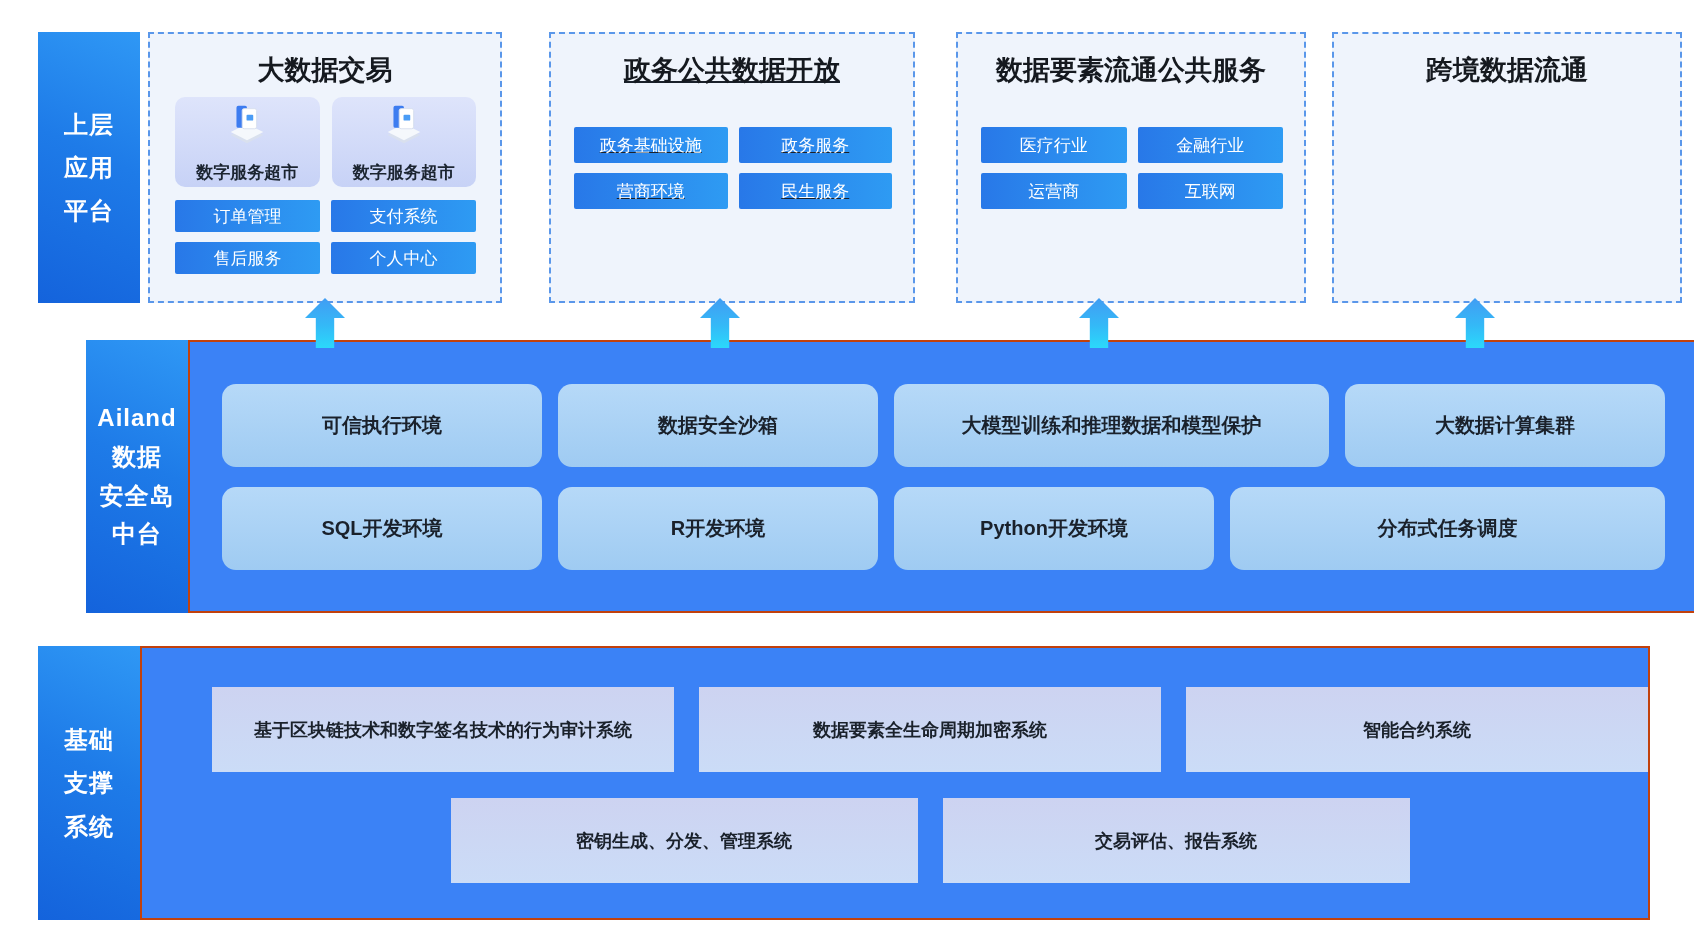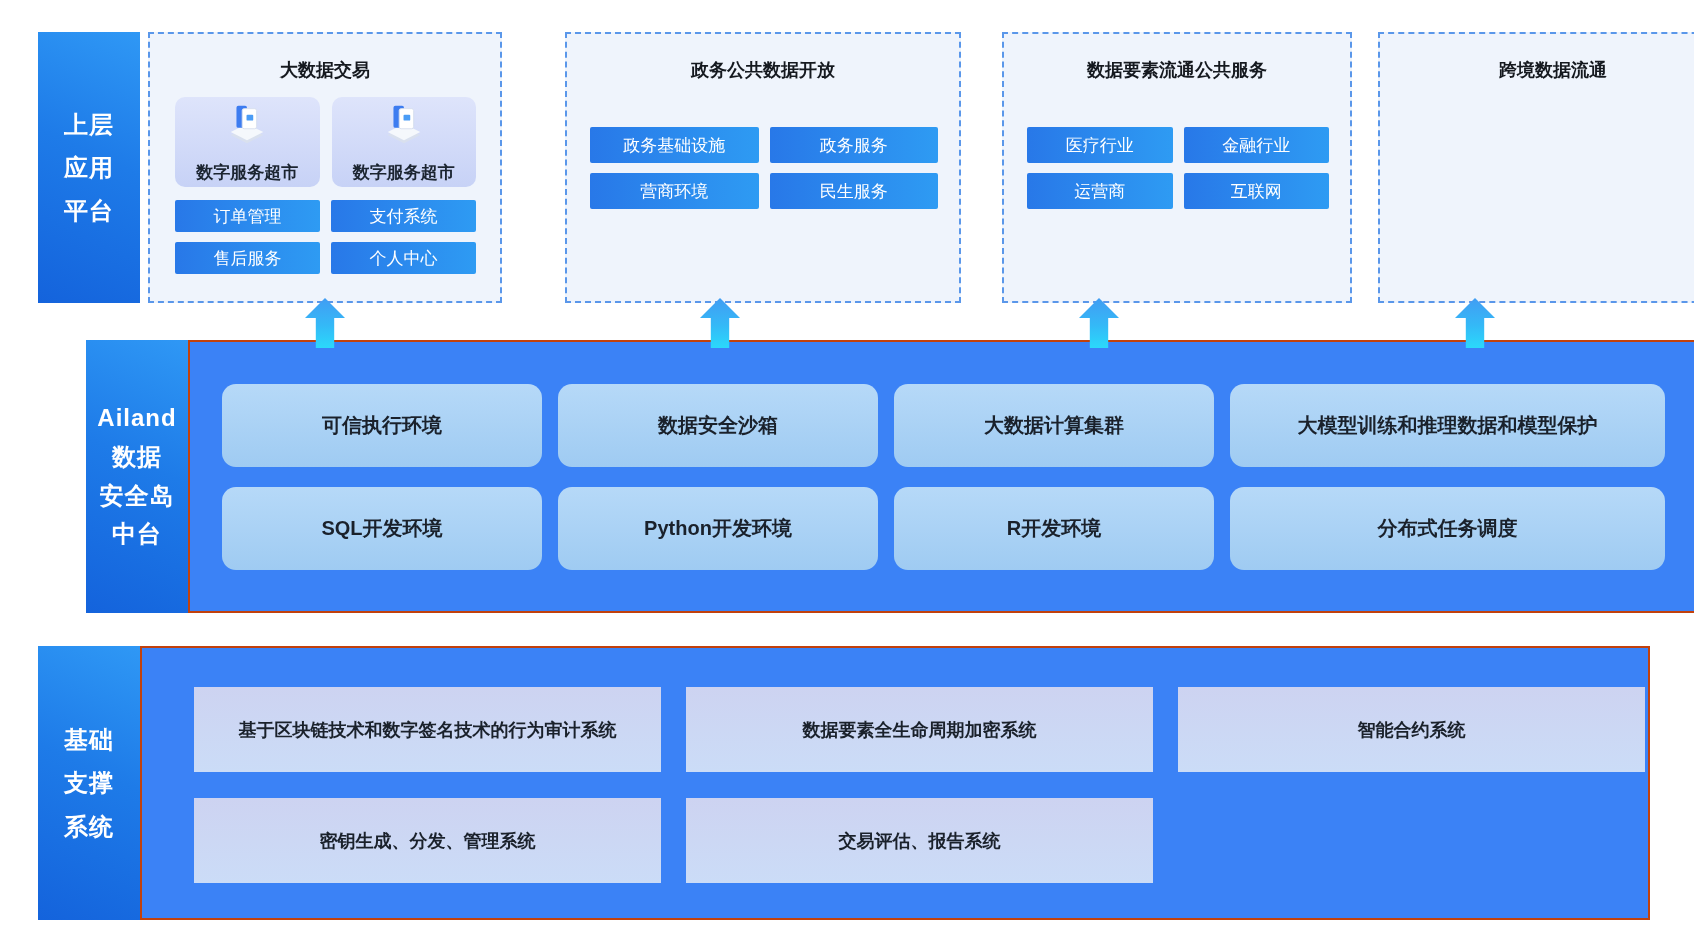"大数据交易" .box-title { font-size: 18px -> 27px }
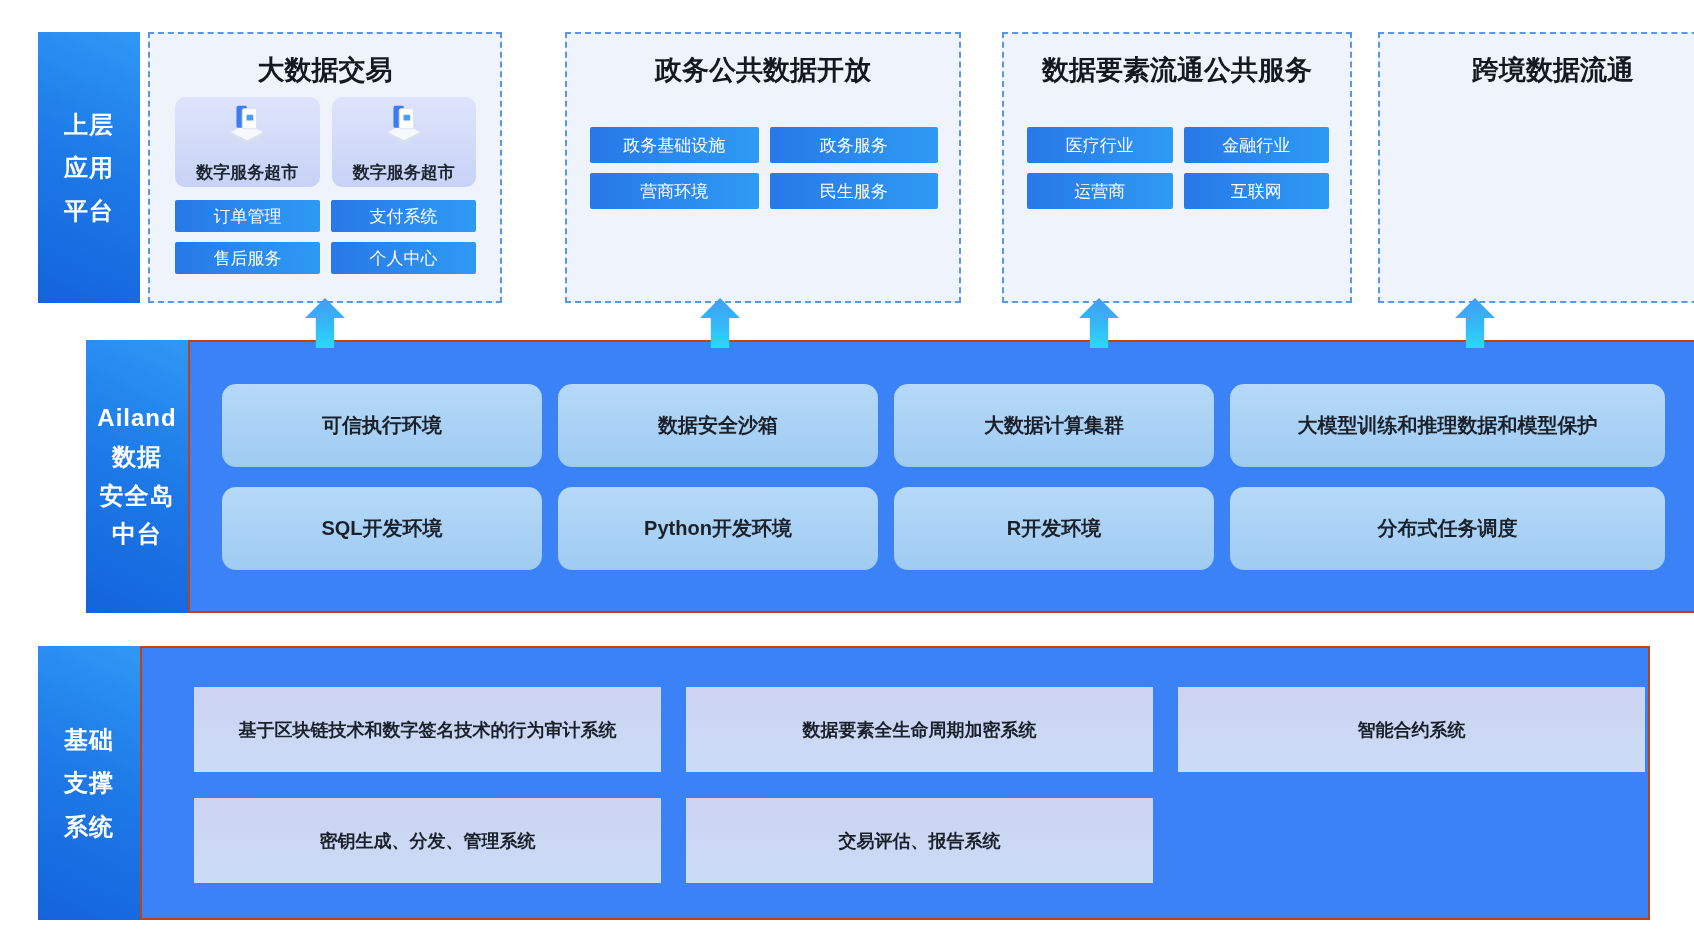"政务公共数据开放" .box2 { margin-left: 63px -> 47px; text-decoration: none -> underline; width: 396px -> 366px }
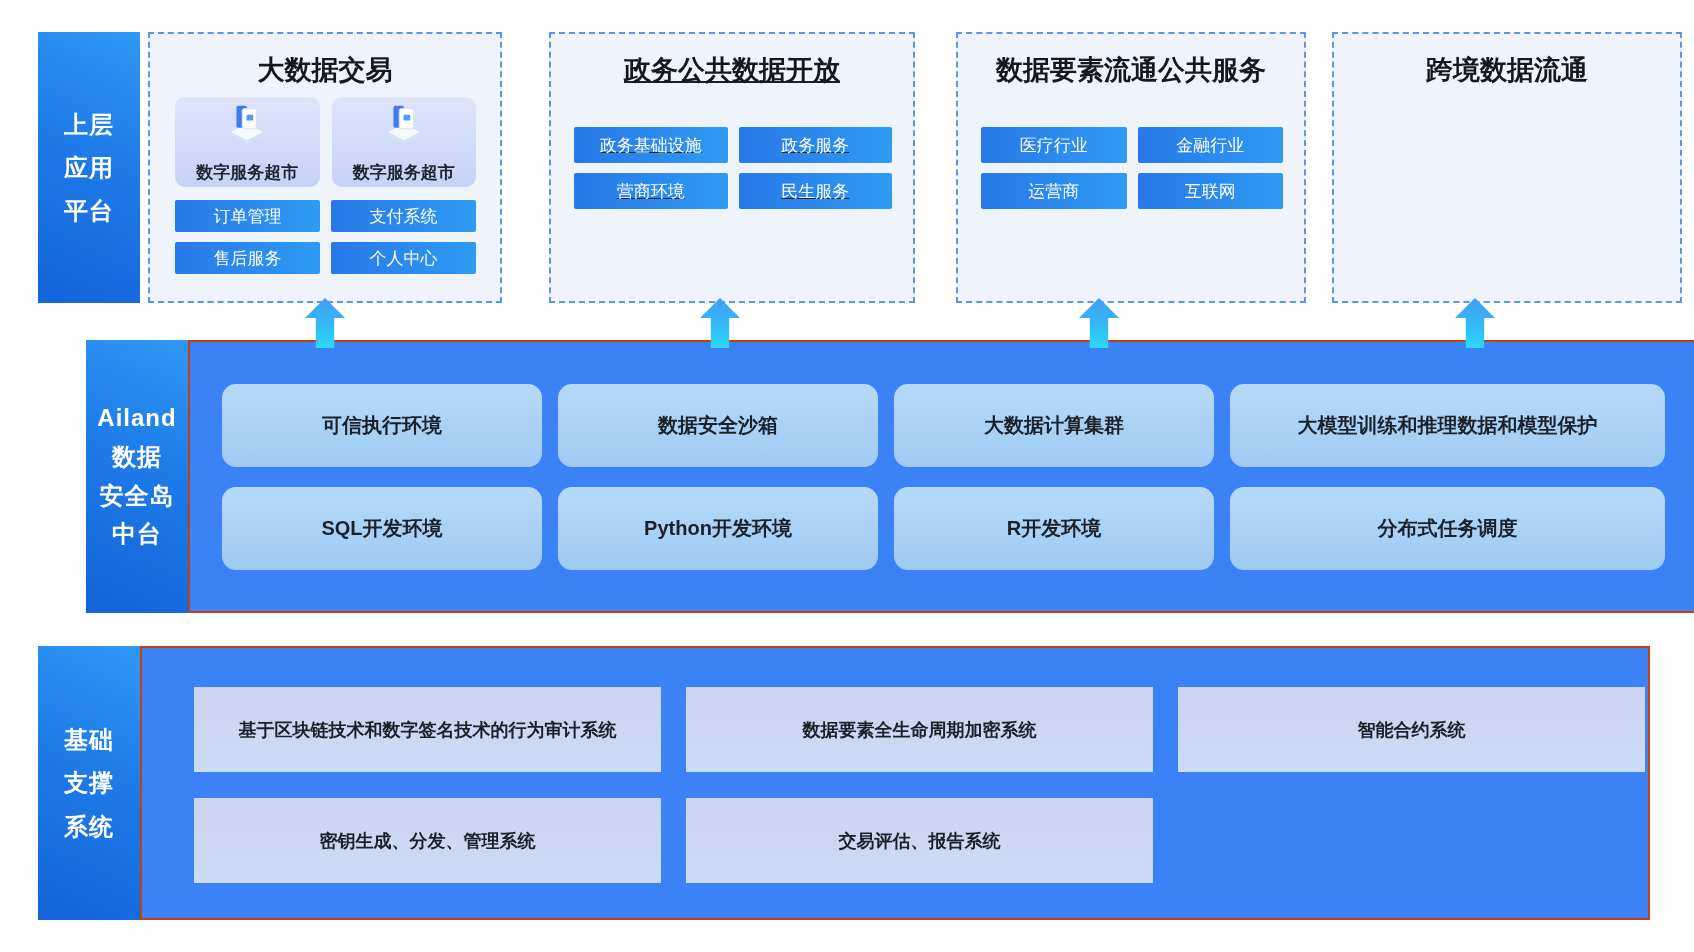"大数据计算集群" div.mid-block { order: before "大模型训练和推理数据和模型保护" -> after "大模型训练和推理数据和模型保护" }
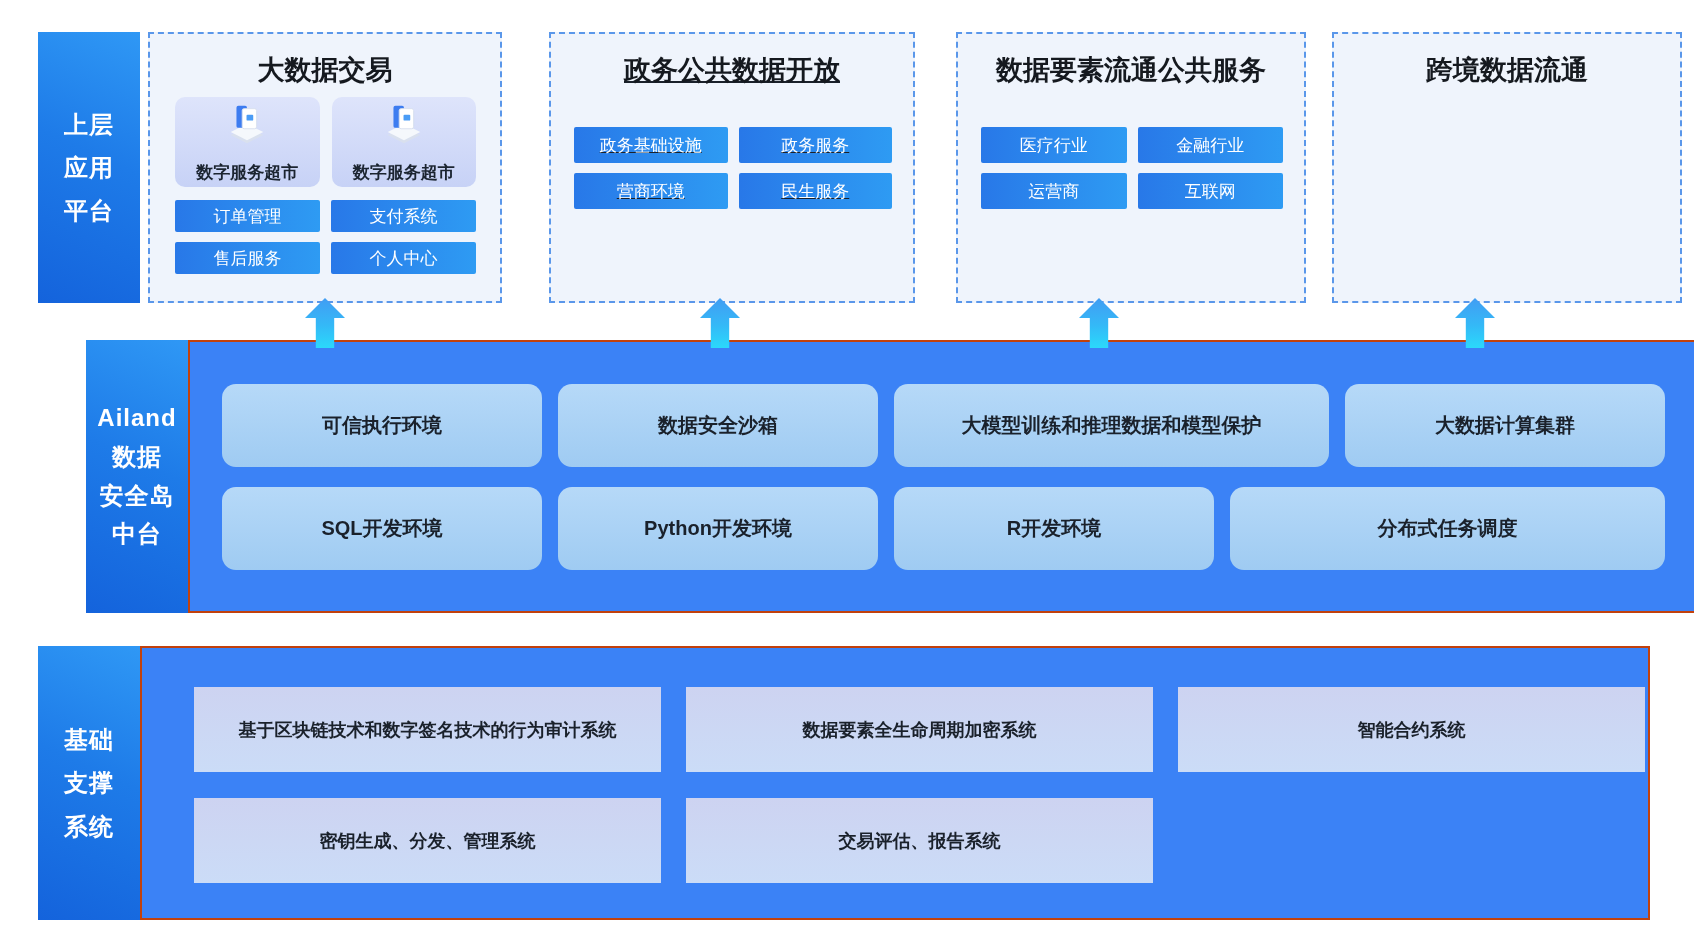"Python开发环境" div.mid-block { order: before "R开发环境" -> after "R开发环境" }
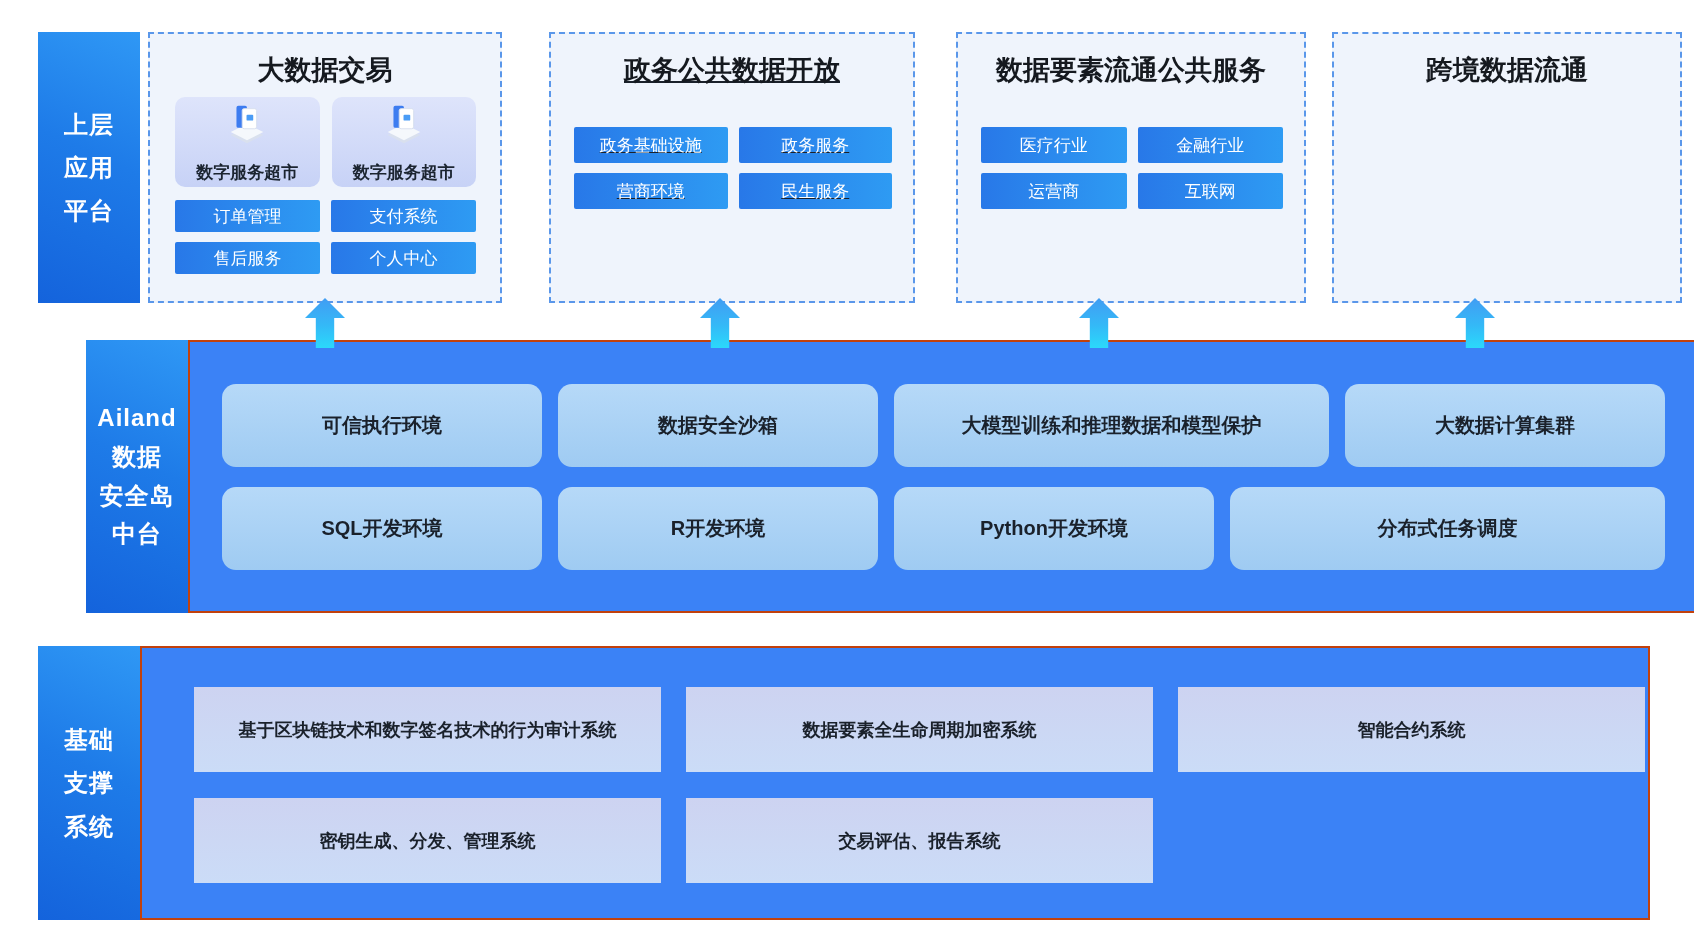"基于区块链技术和数字签名技术的行为审计系统" .bot-row { justify-content: none -> center; margin-left: 52px -> 70px }
